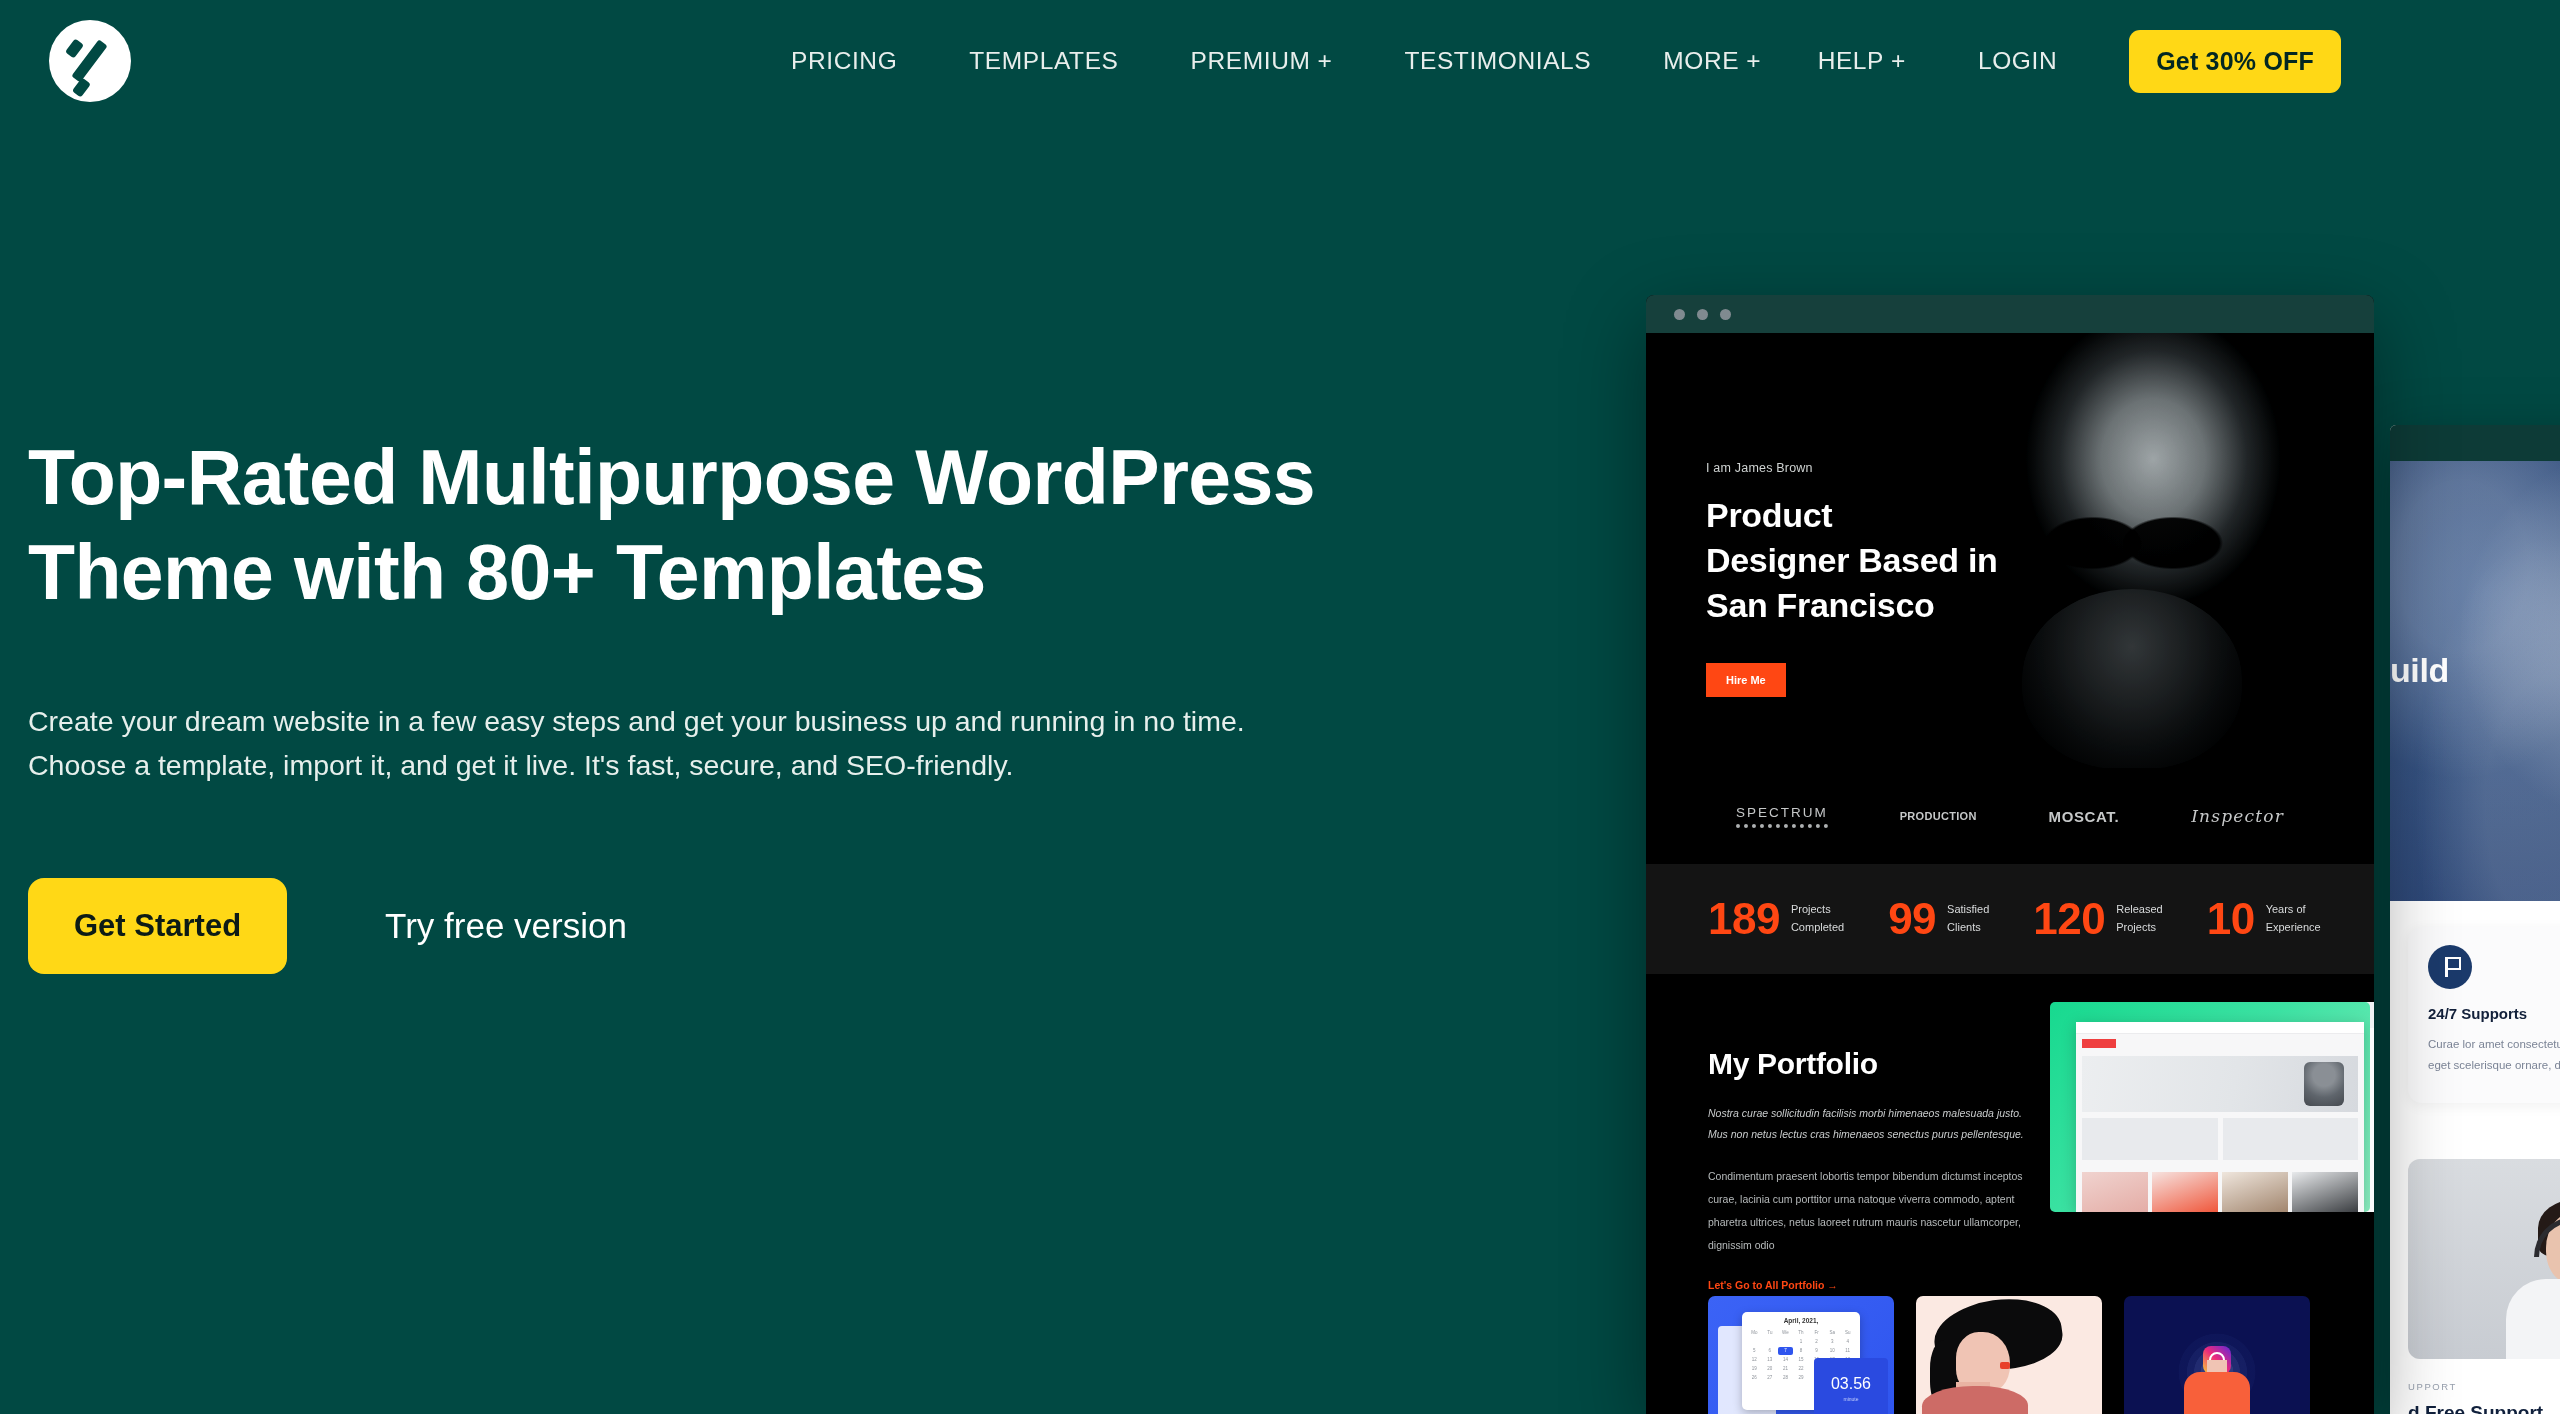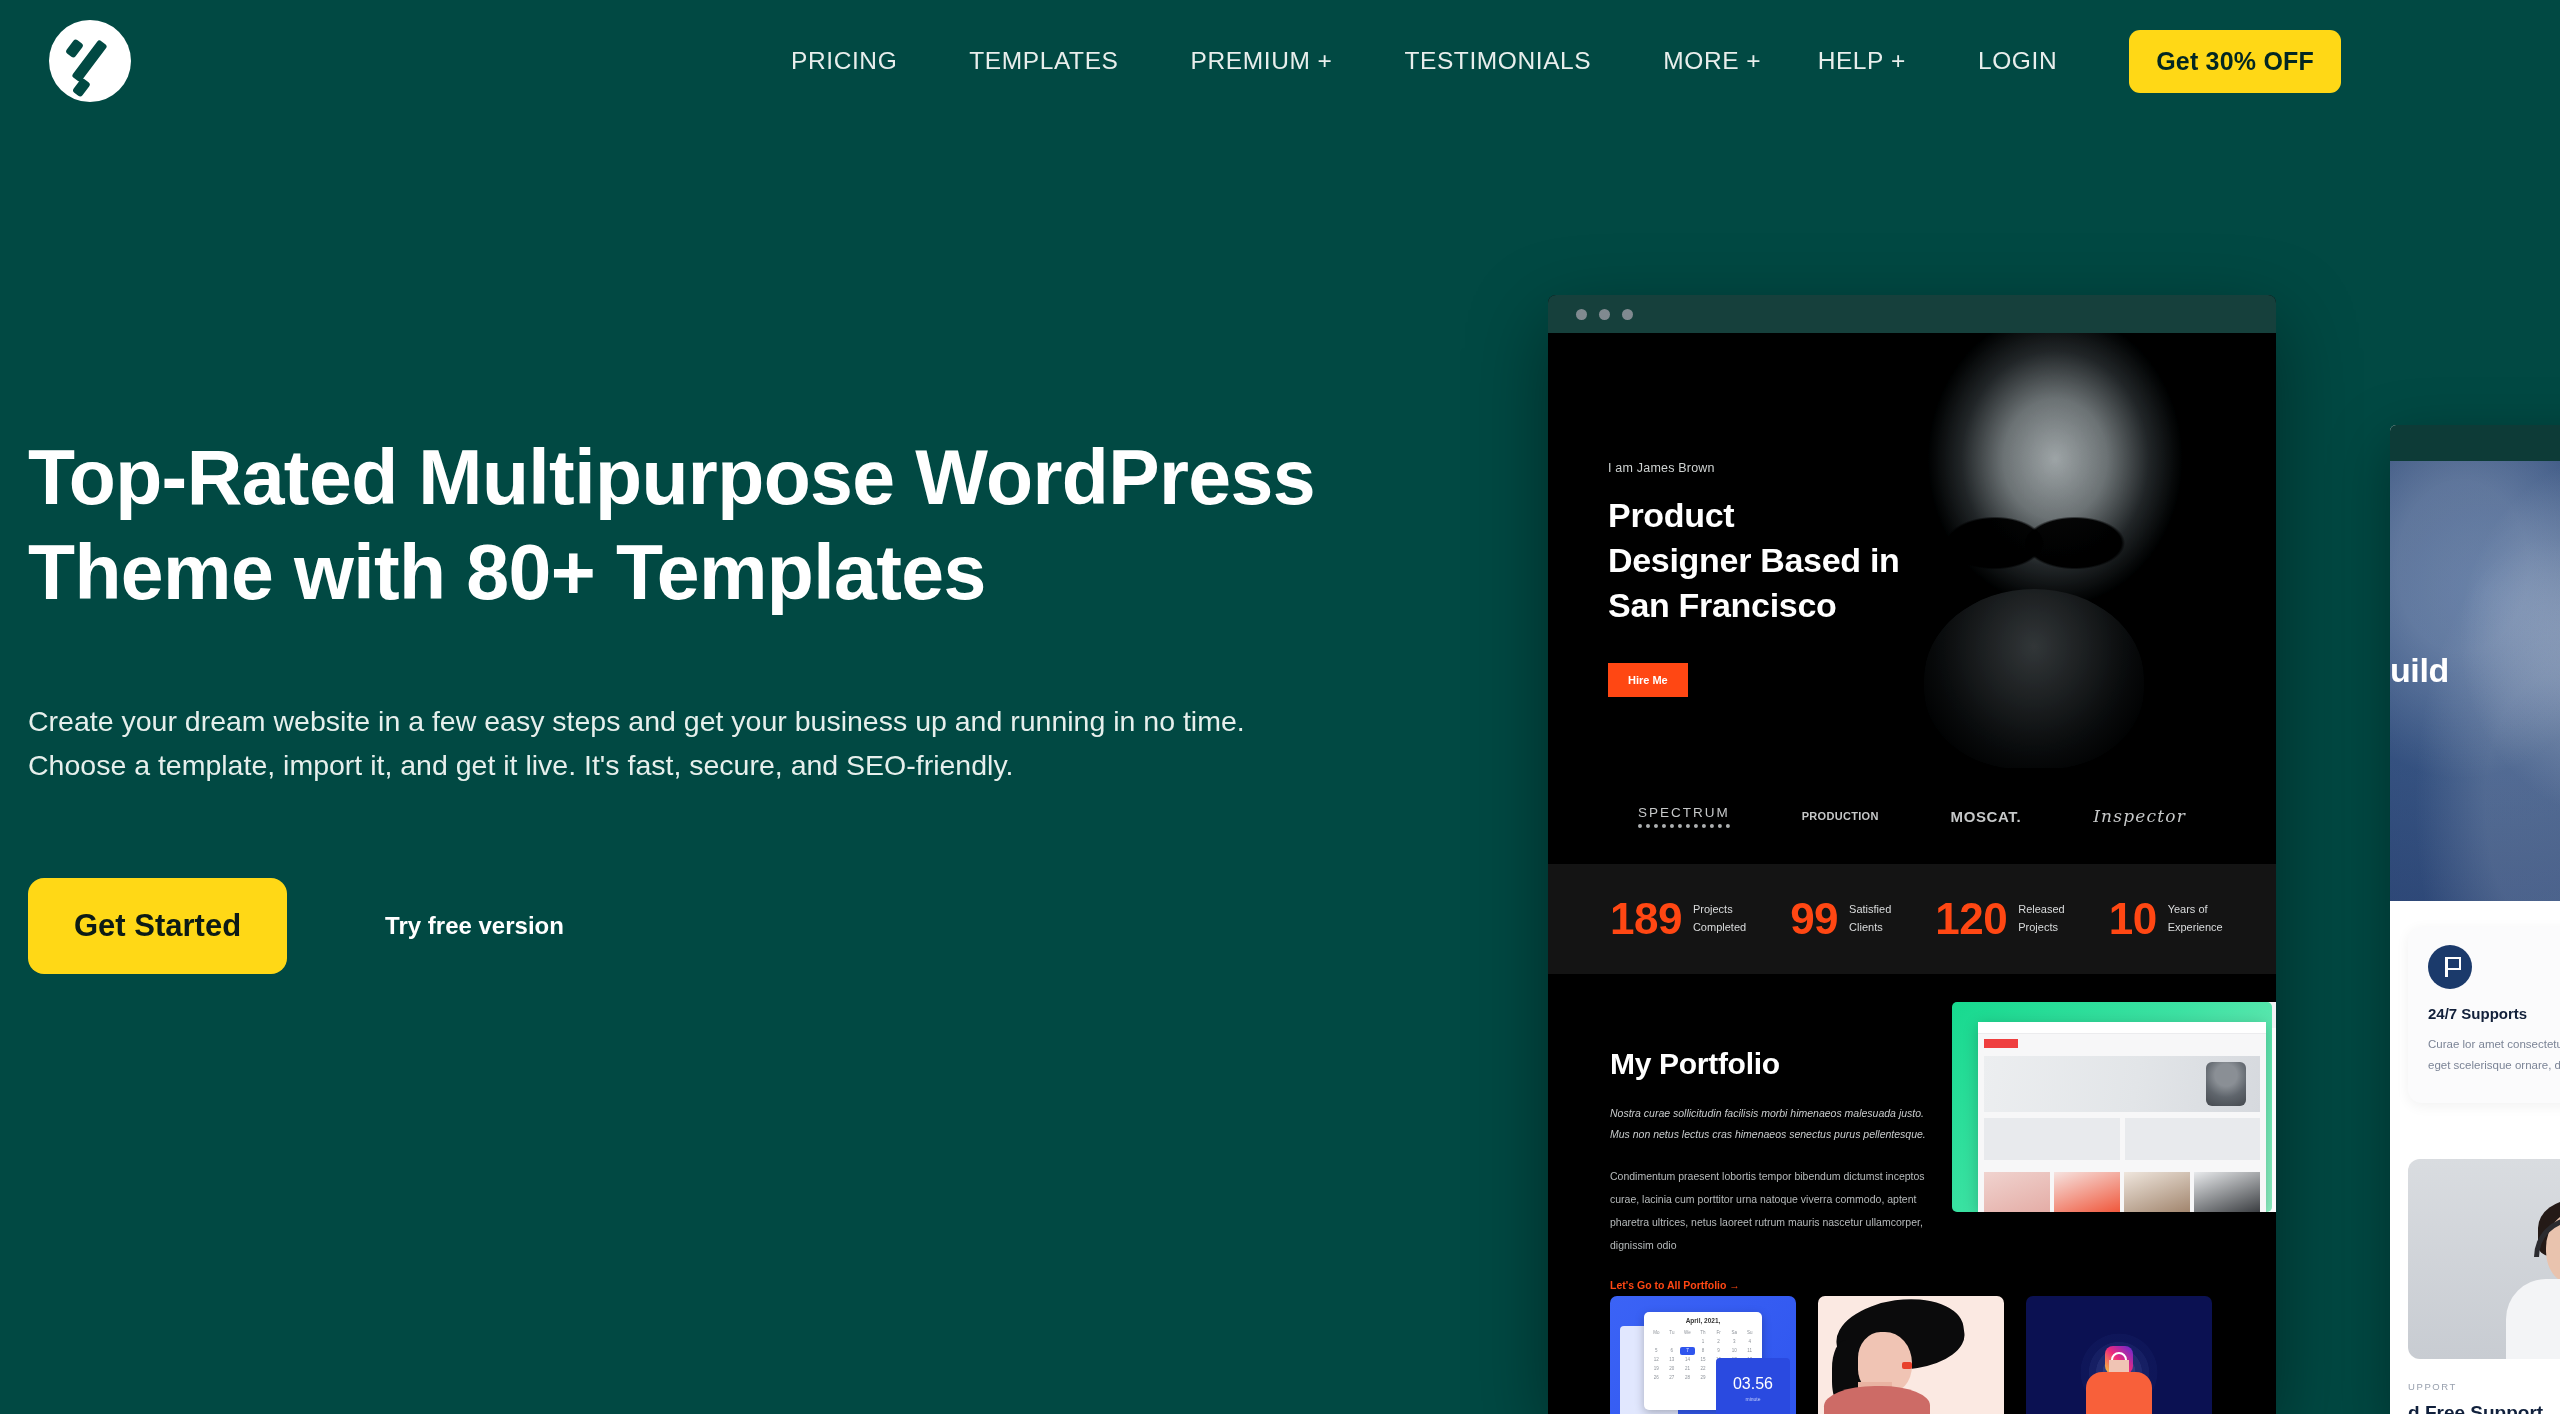"I am James Brown" .window-main { left: 1548px -> 1646px }
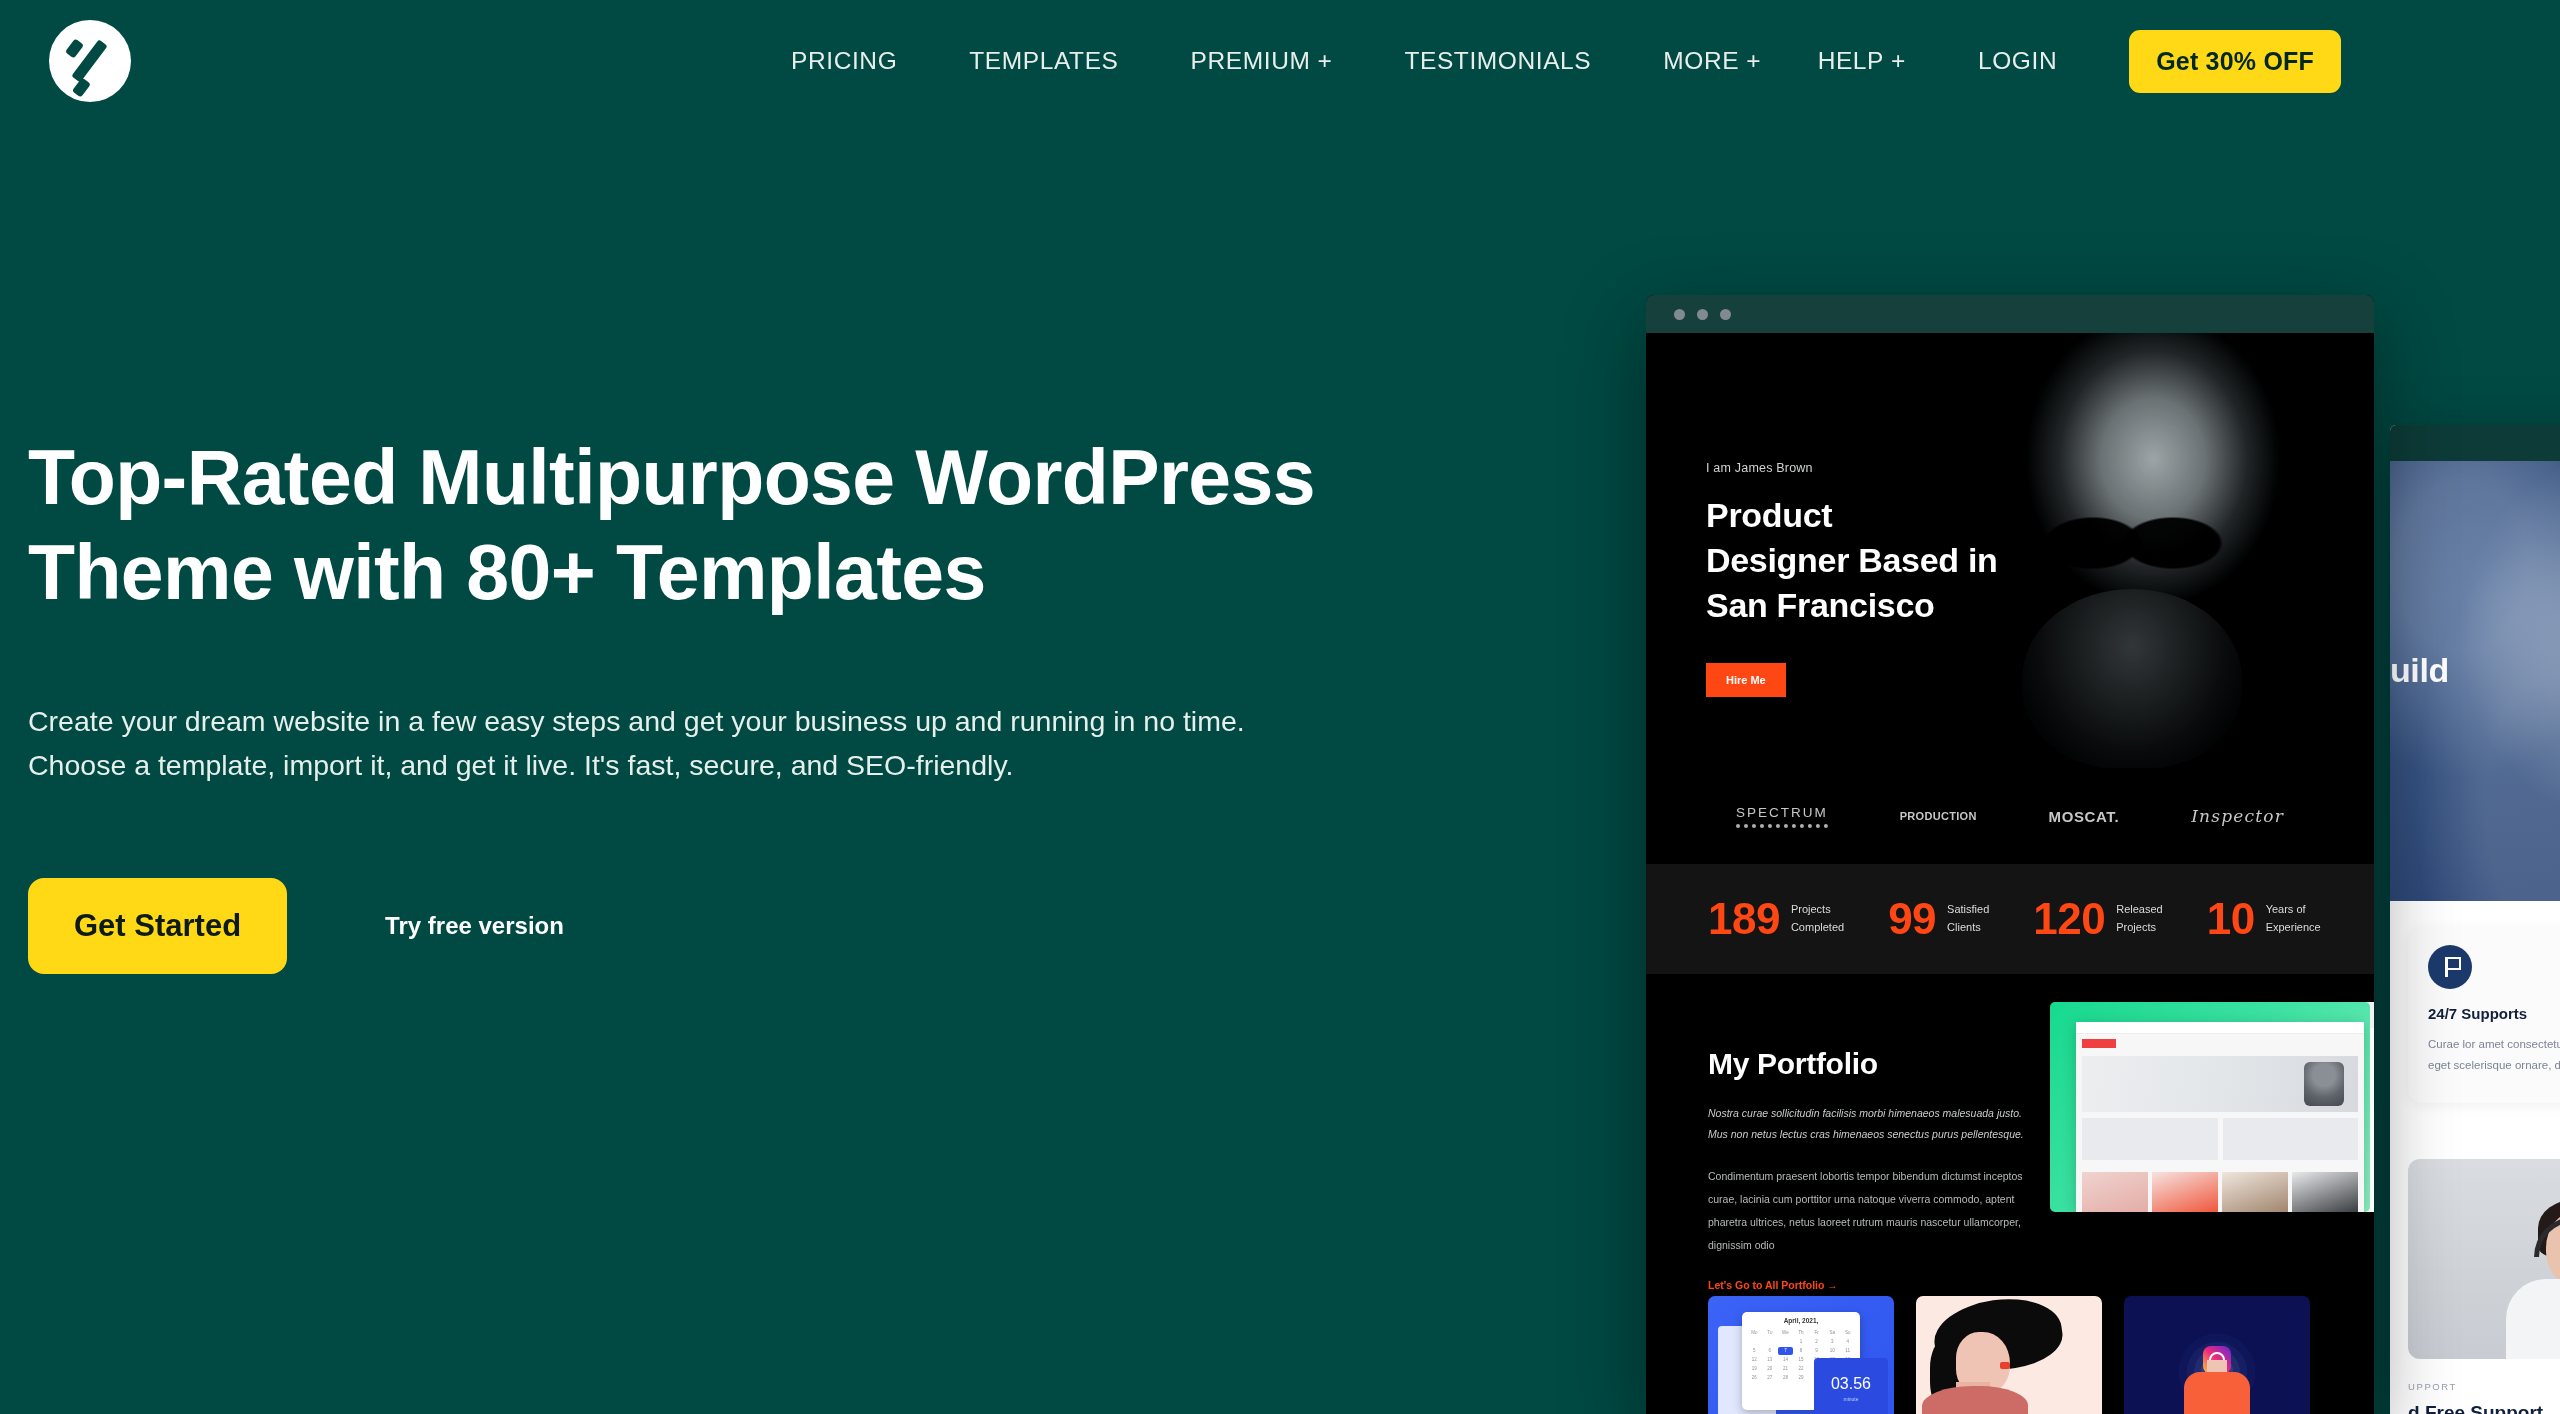"Try free version" .btn-text { font-size: 24px -> 35px; font-weight: bold -> normal }
